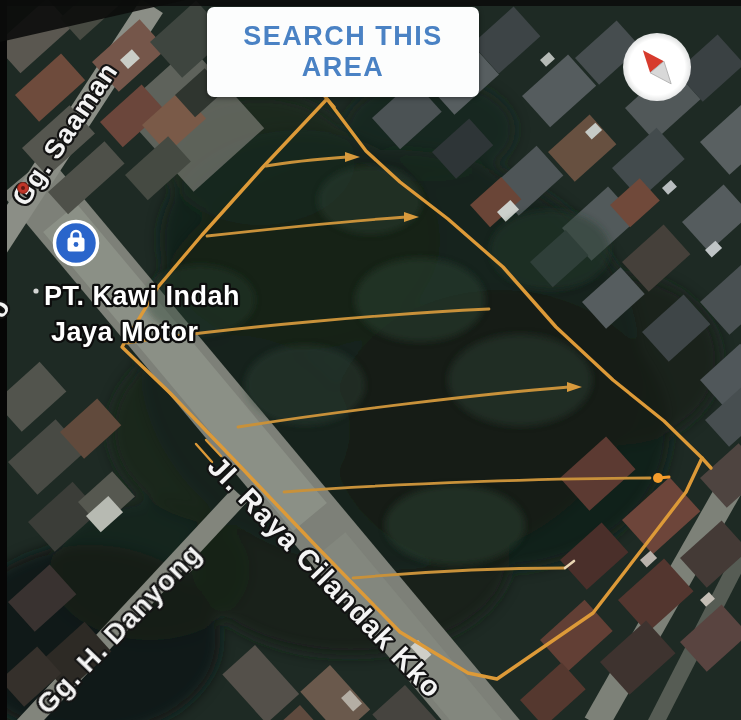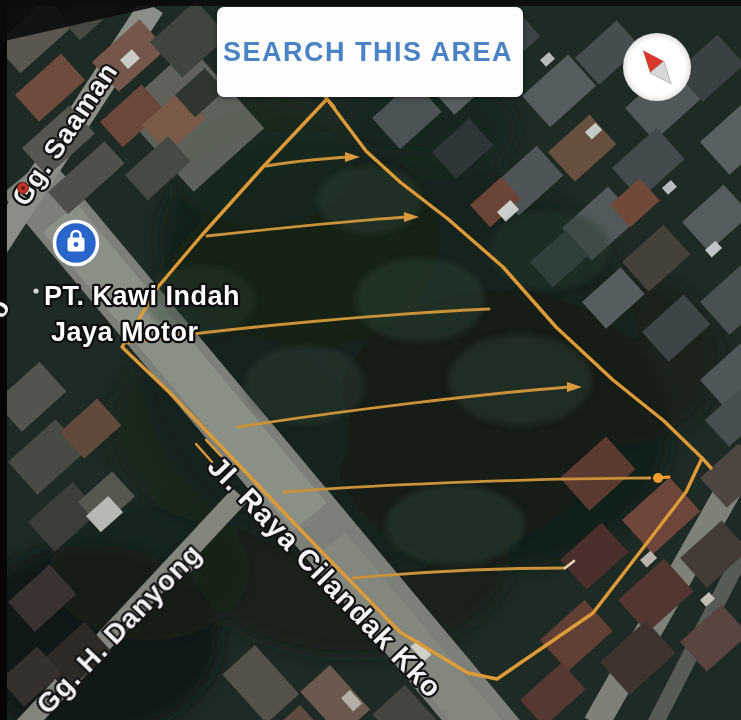"SEARCH THIS AREA" #search-btn { left: 217px -> 207px; width: 306px -> 272px }
